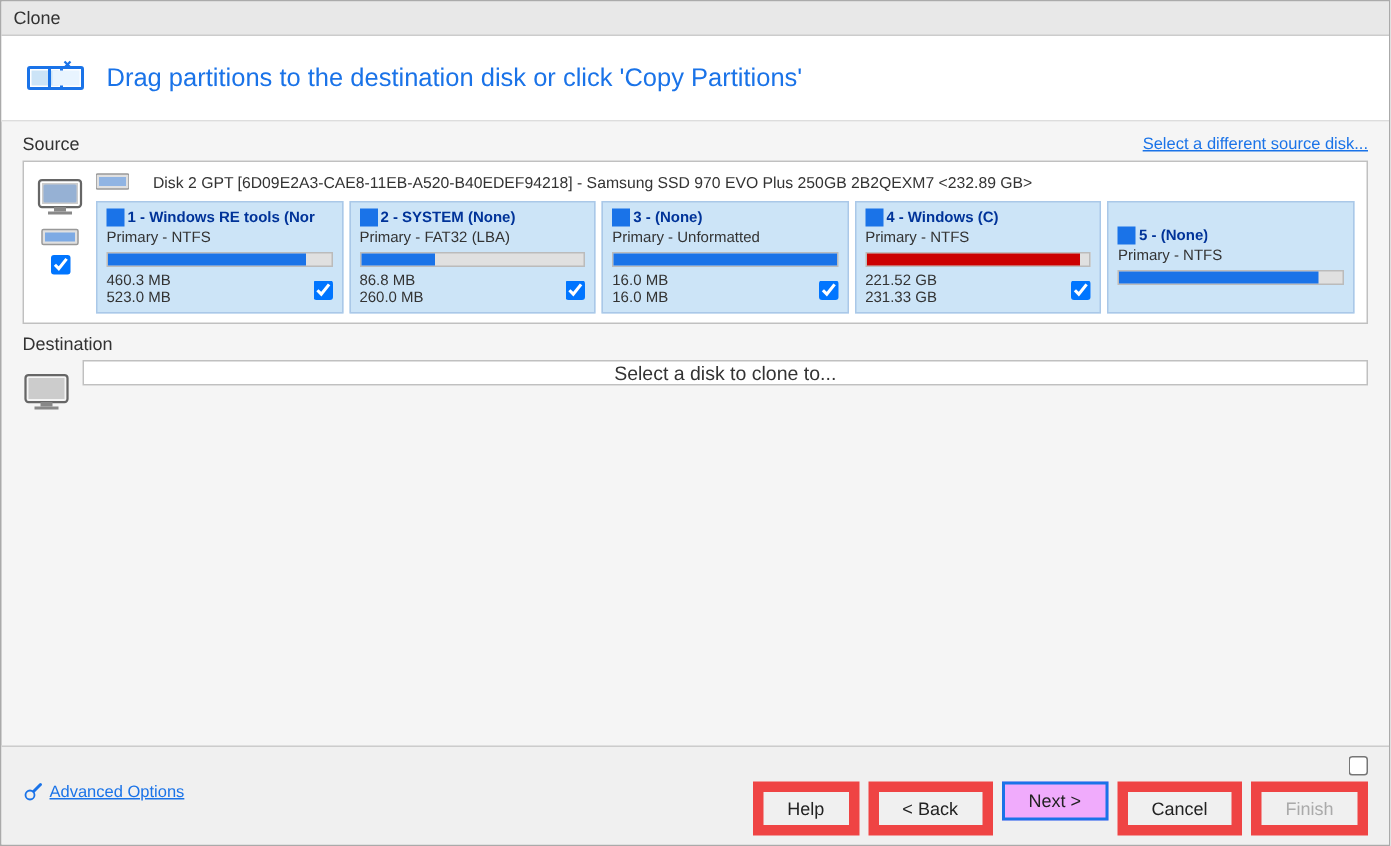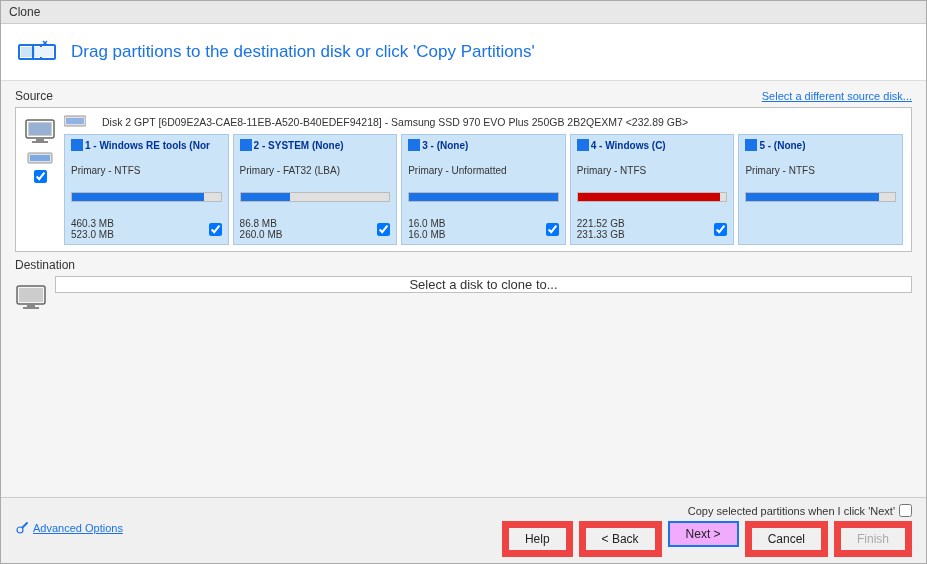"1 - Windows RE tools" .partition-card { gap: 14px -> 2px; justify-content: none -> center }
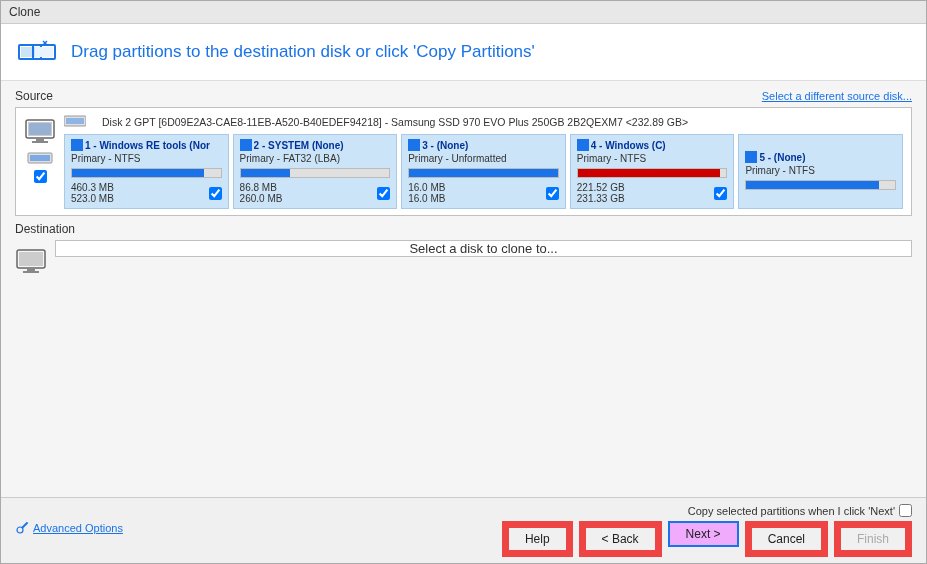"Copy selected partitions when I" span { html: <span>Copy selected partitions when I click 'Next'</span> -> none }
